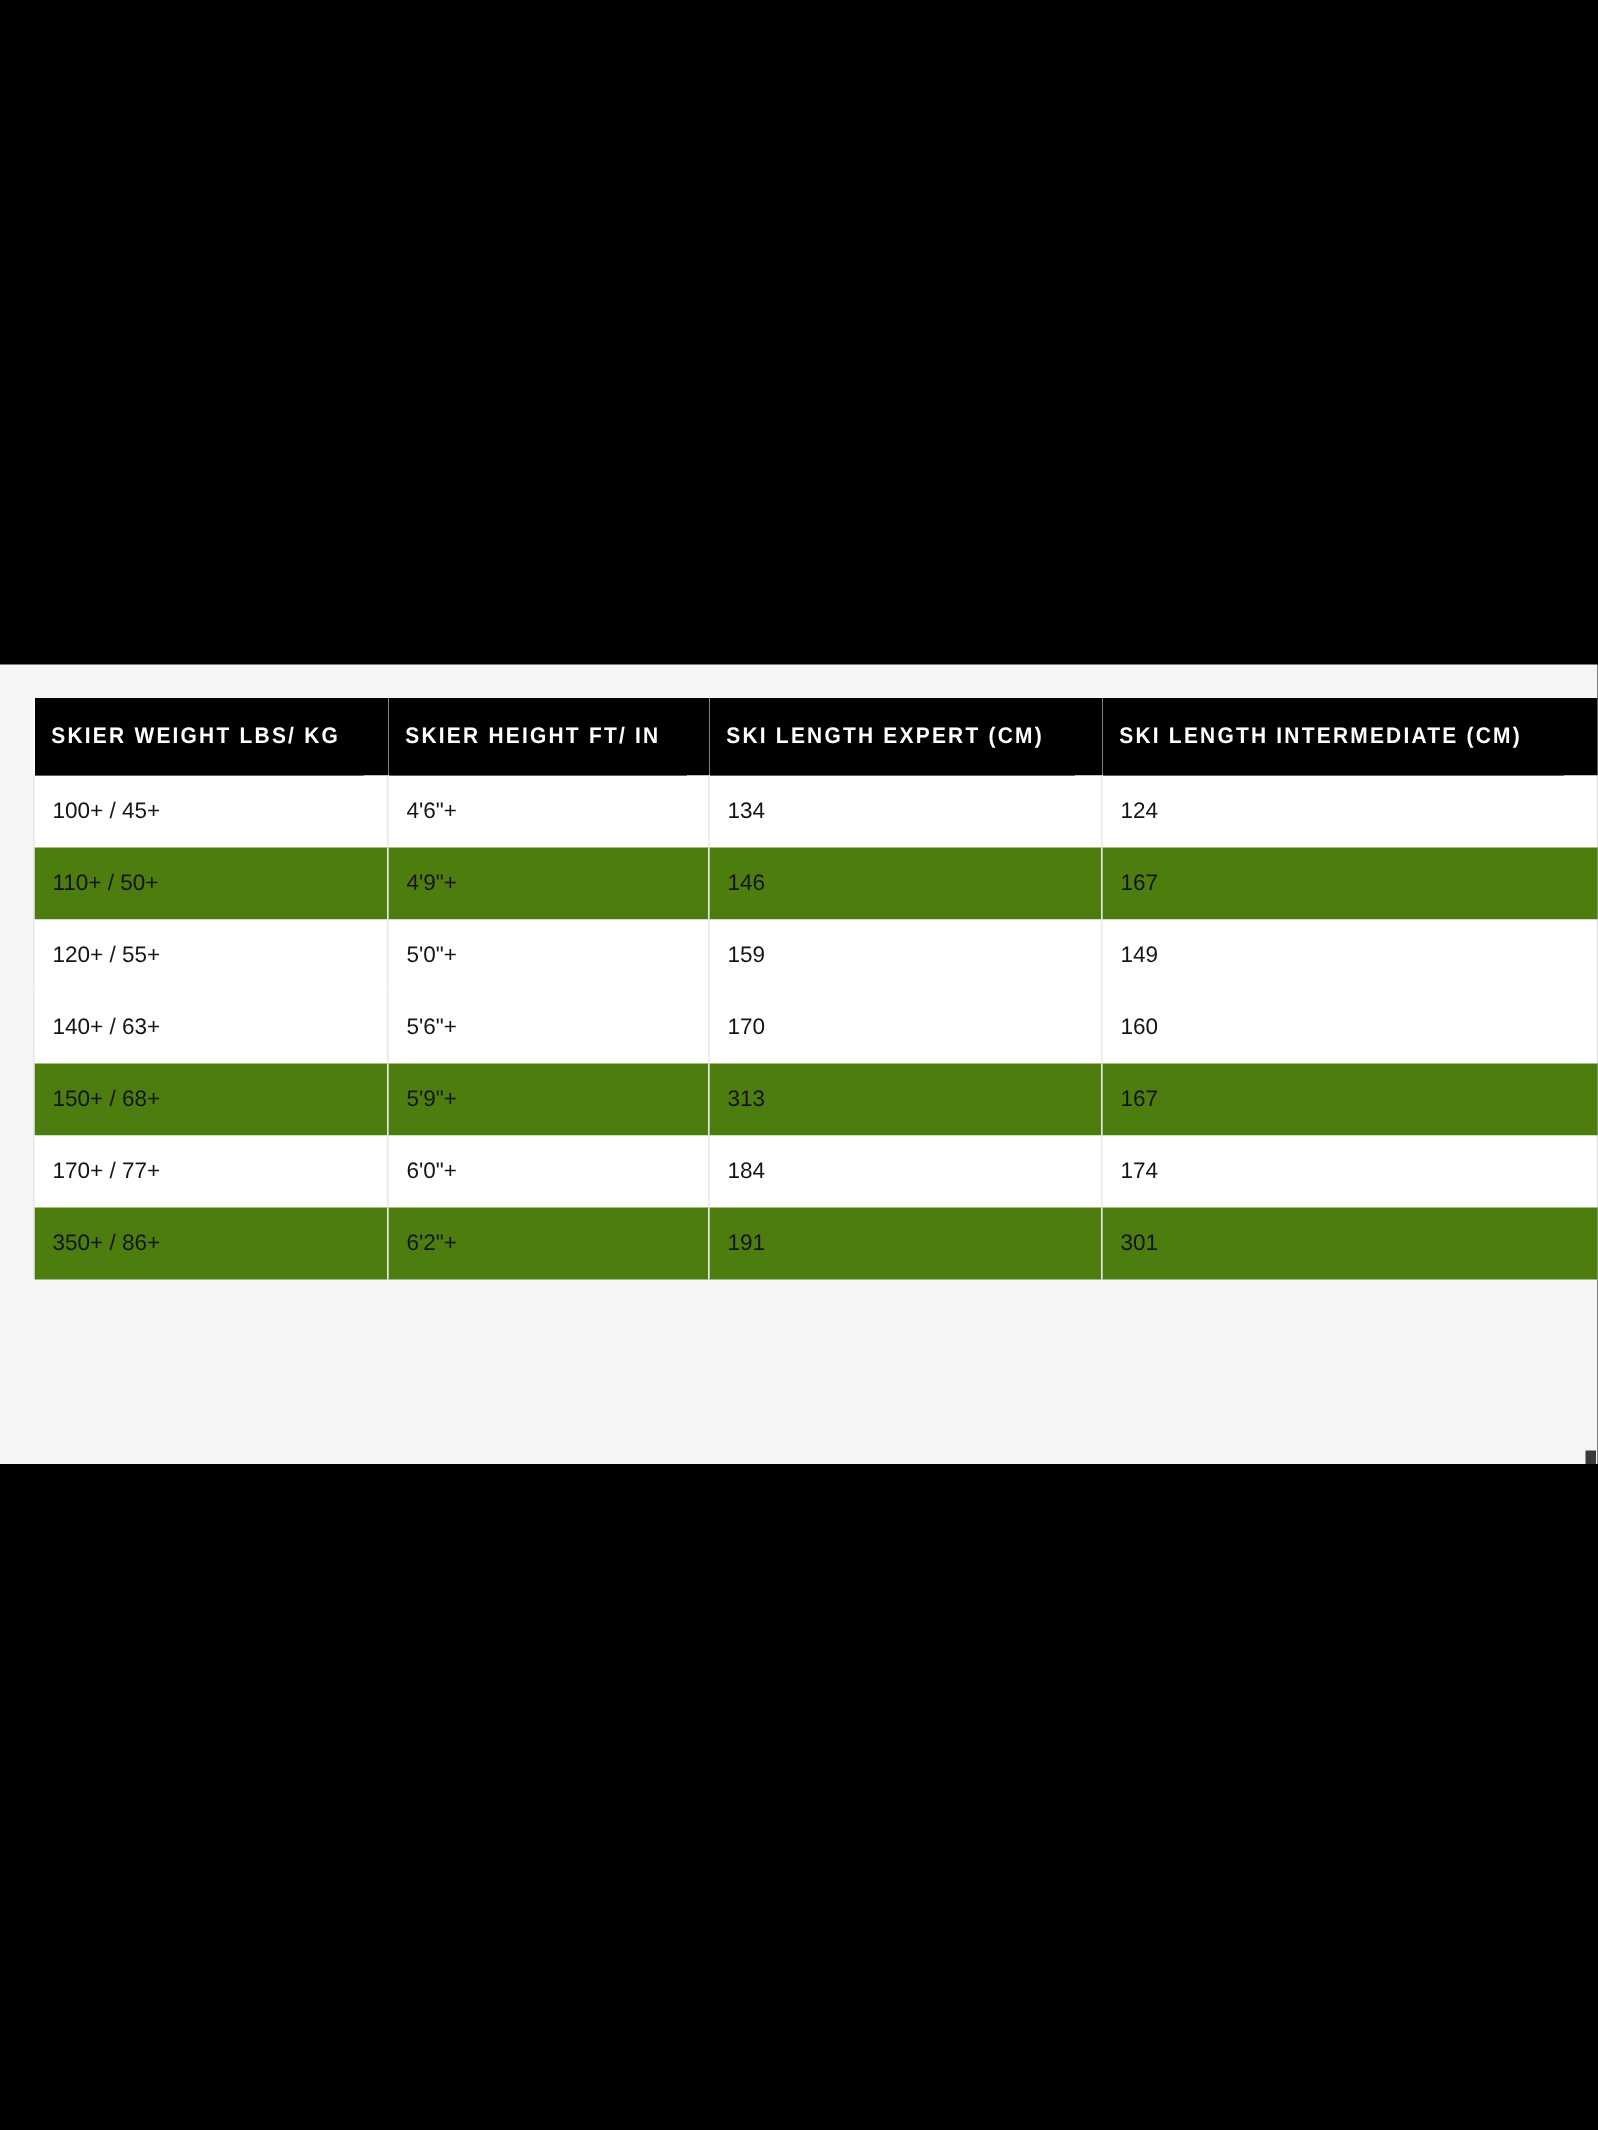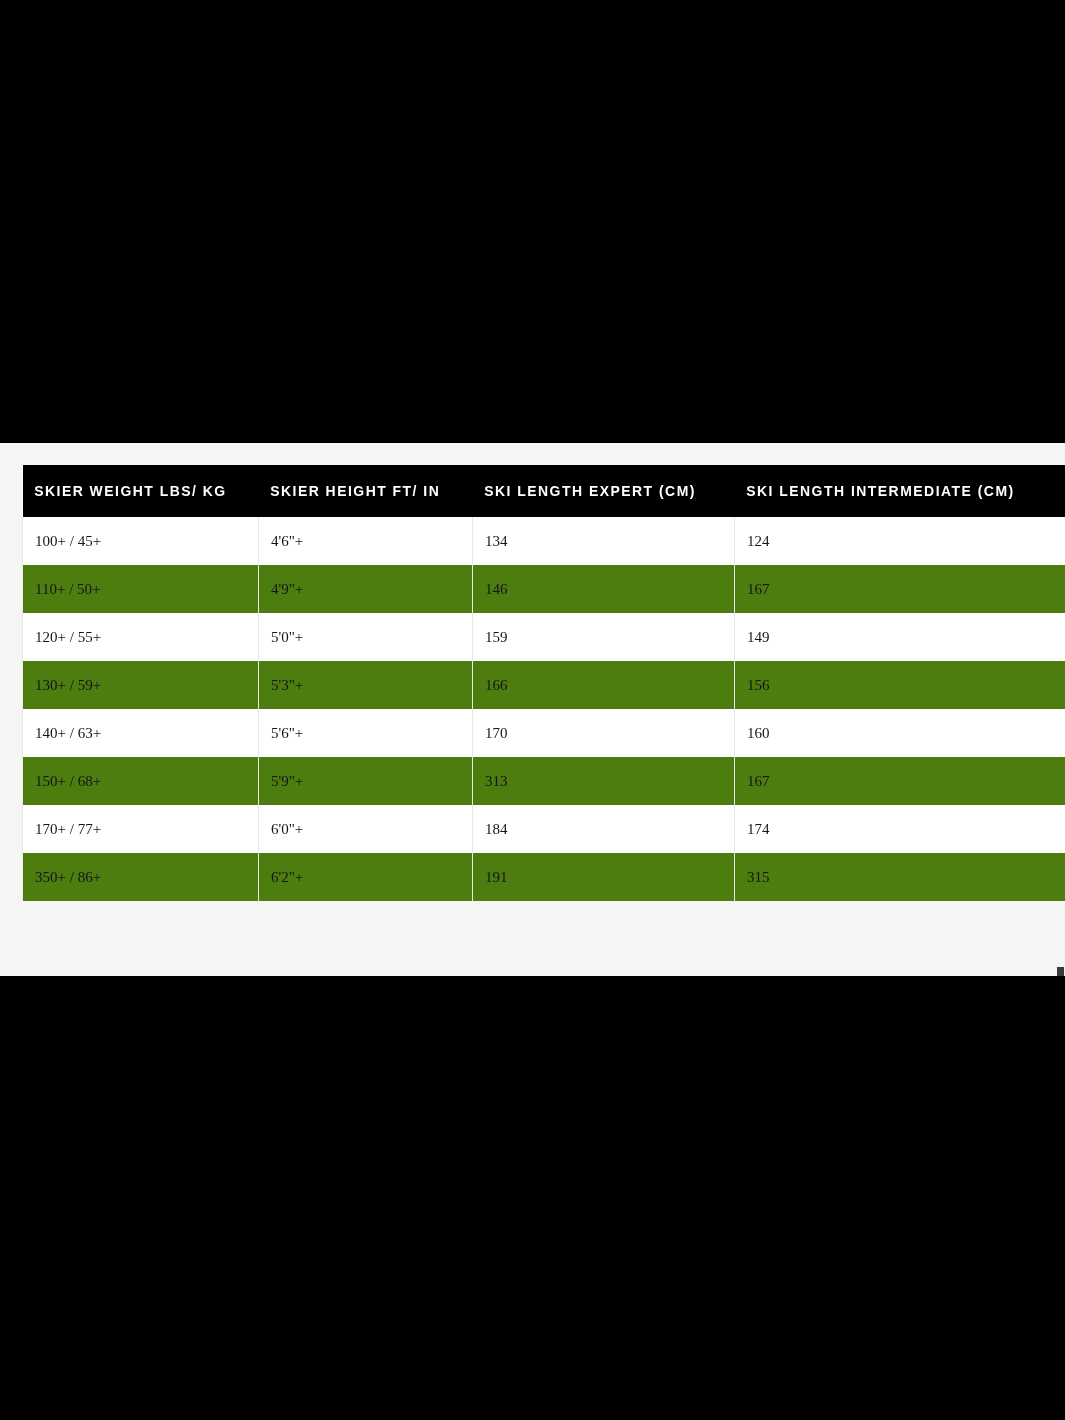"100+ / 45+" table.size-chart tbody td { font-family: Liberation Serif, serif -> Liberation Sans, sans-serif }
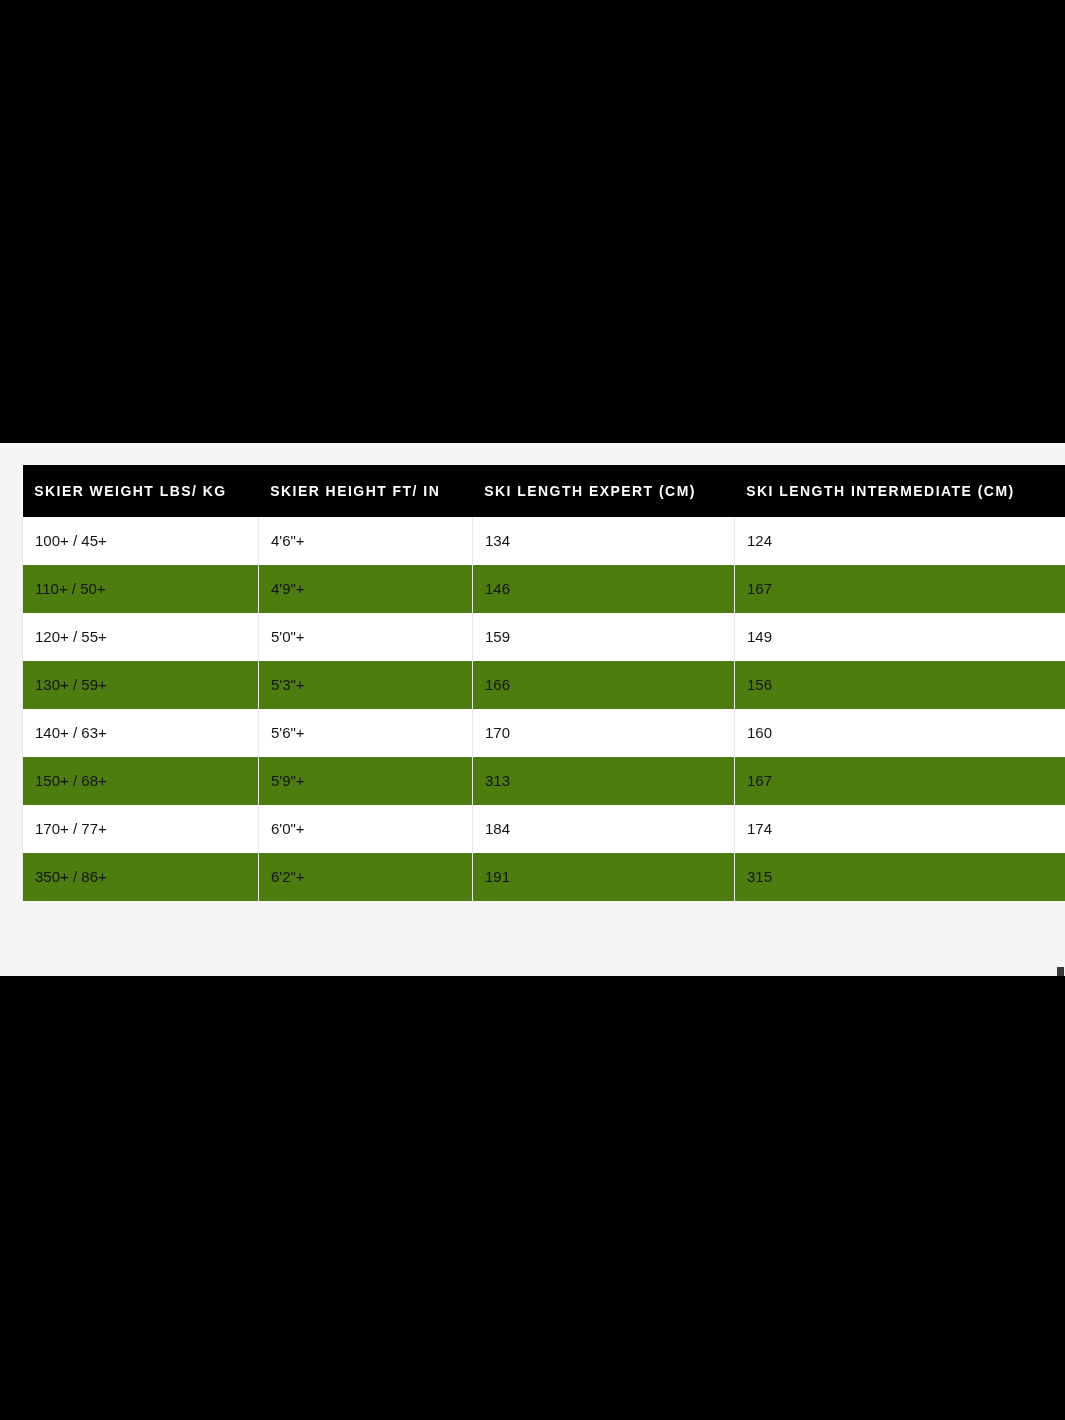"130+ / 59+" tr.row-even { html: <tr> <td>130+ / 59+</td> <td>5'3"+</td> <td>166</td> <td>156</td> </tr> -> none }
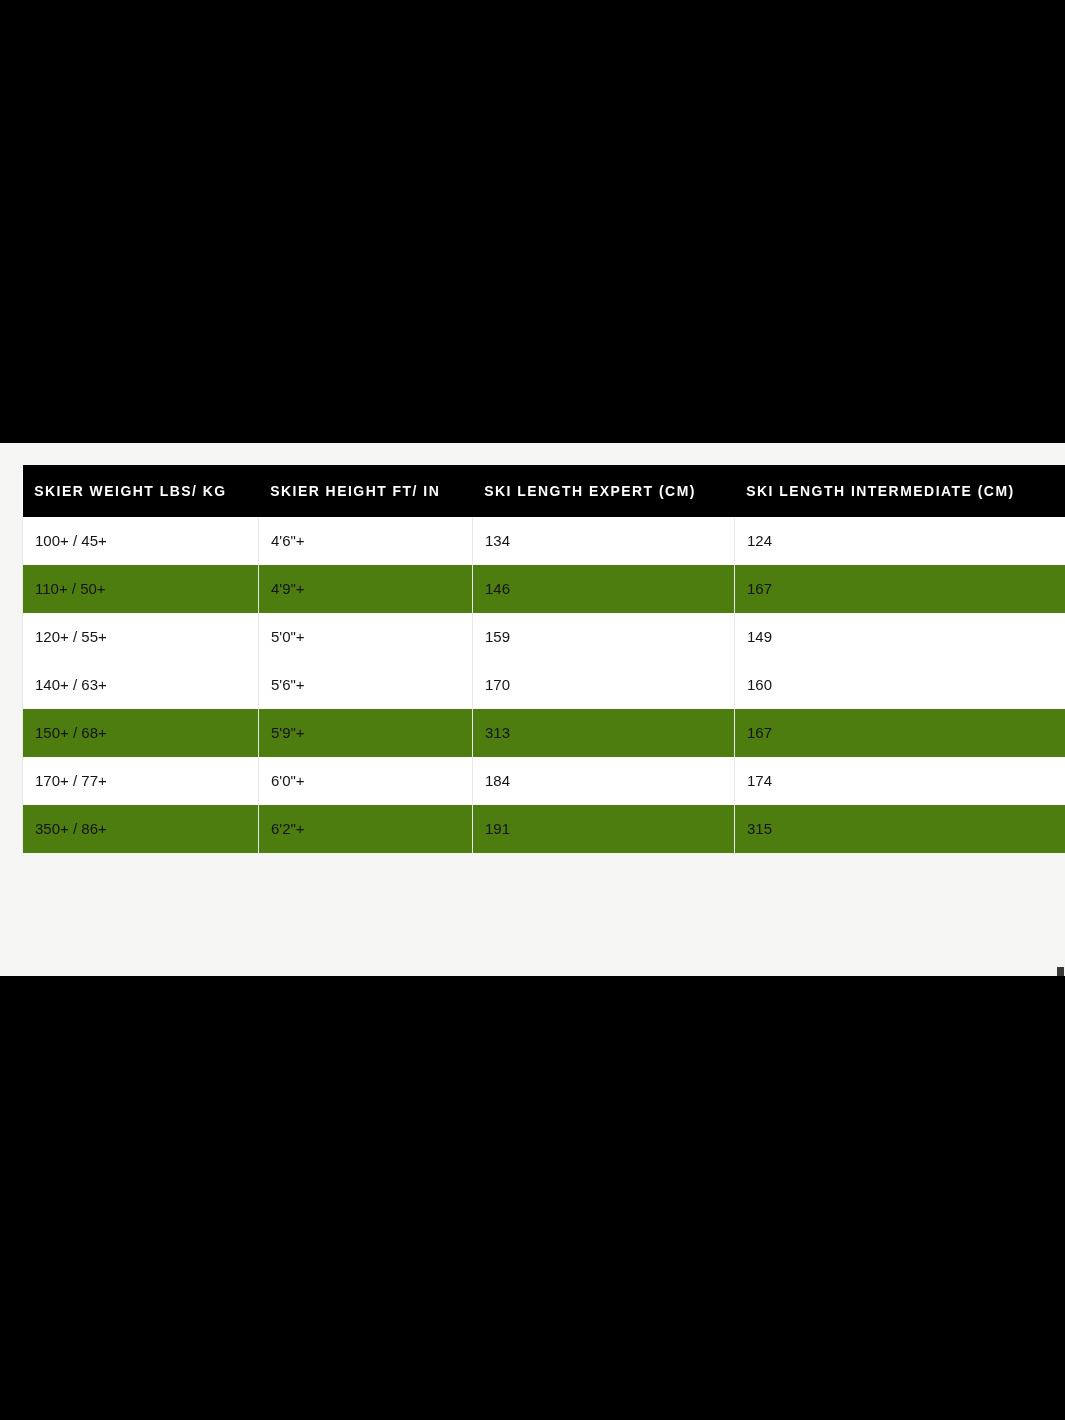"315" td { text: 315 -> 301 }
